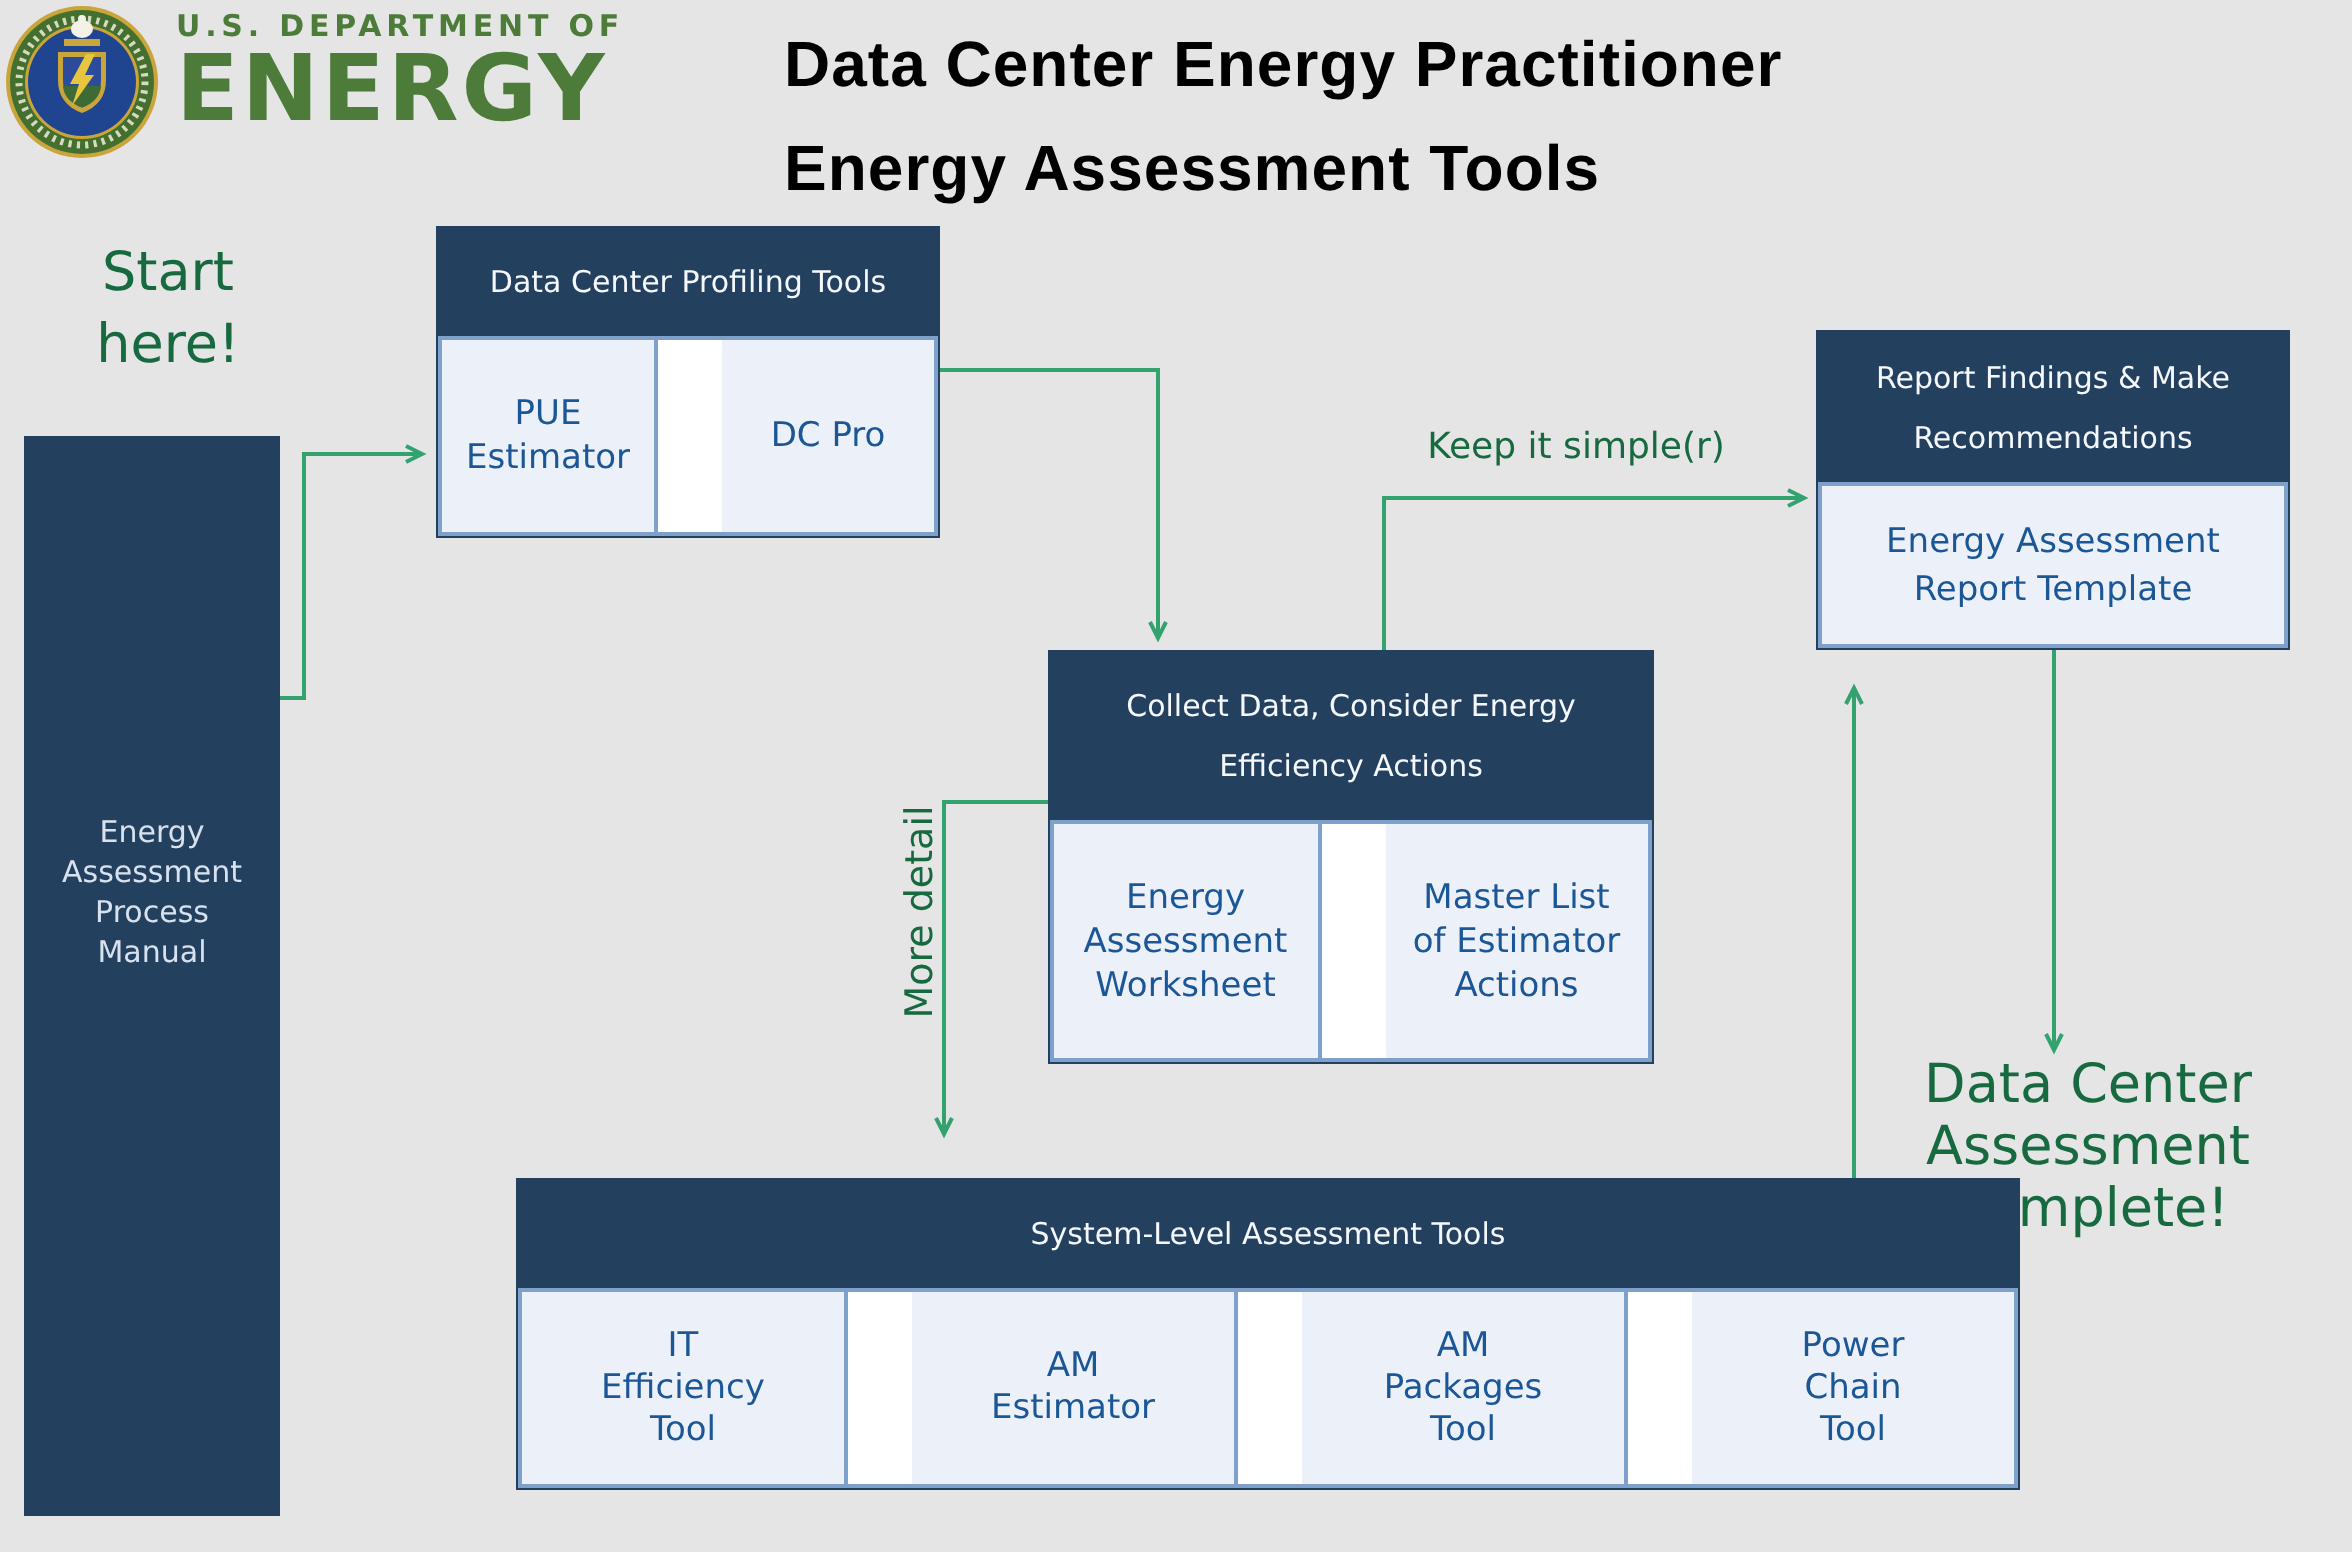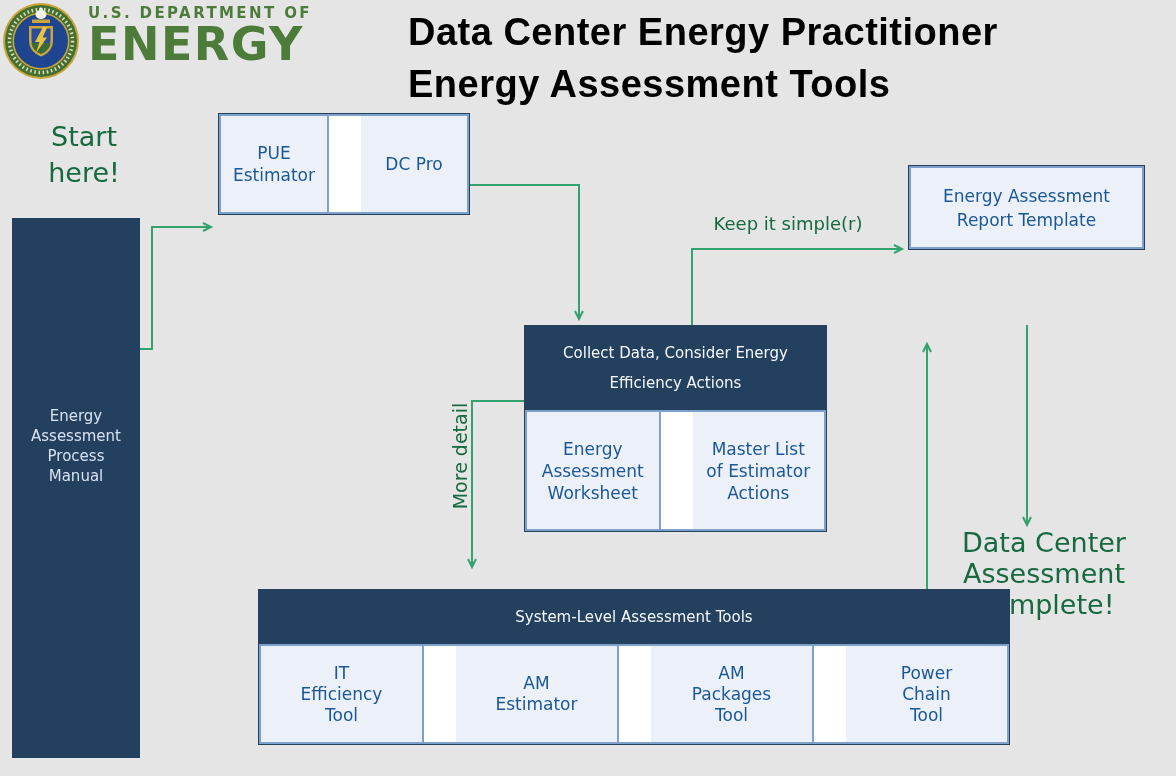"Data Center Energy Practitioner" .title { font-size: 38px -> 32px; left: 408px -> 392px }
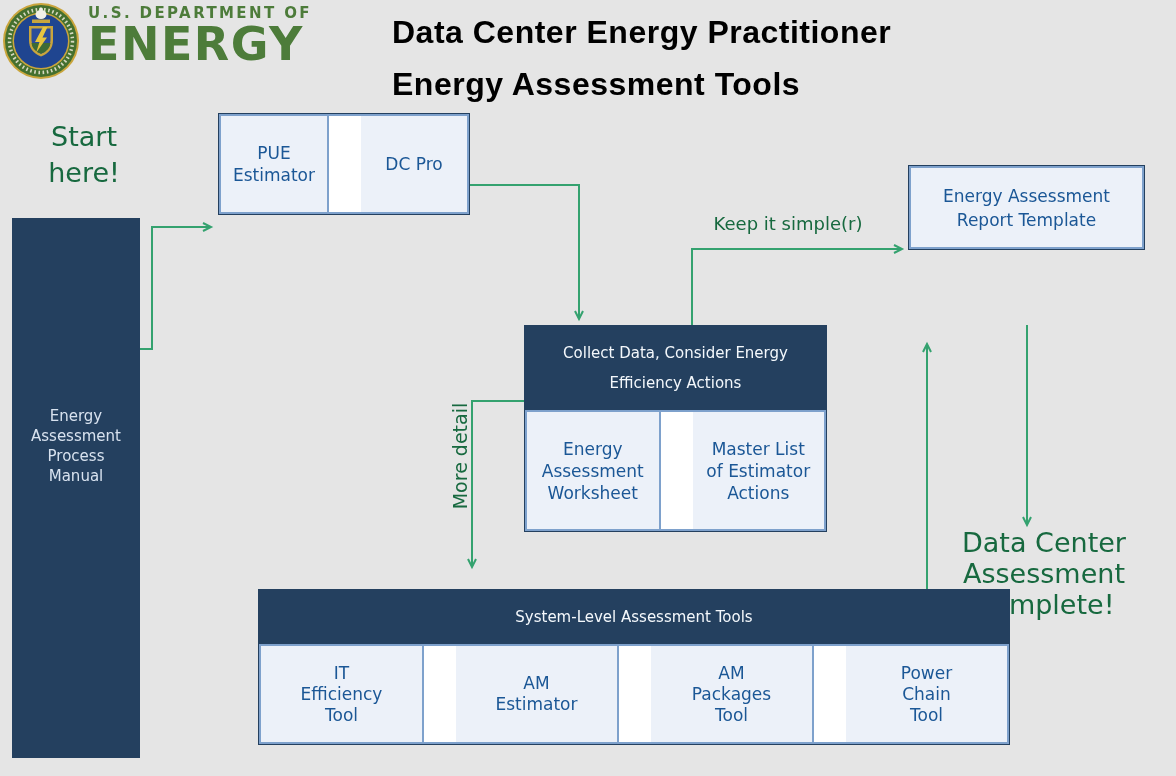"Data Center Profiling Tools" div.box-header { html: none -> <div> <div>Data Center Profiling Tools</div> </div> }
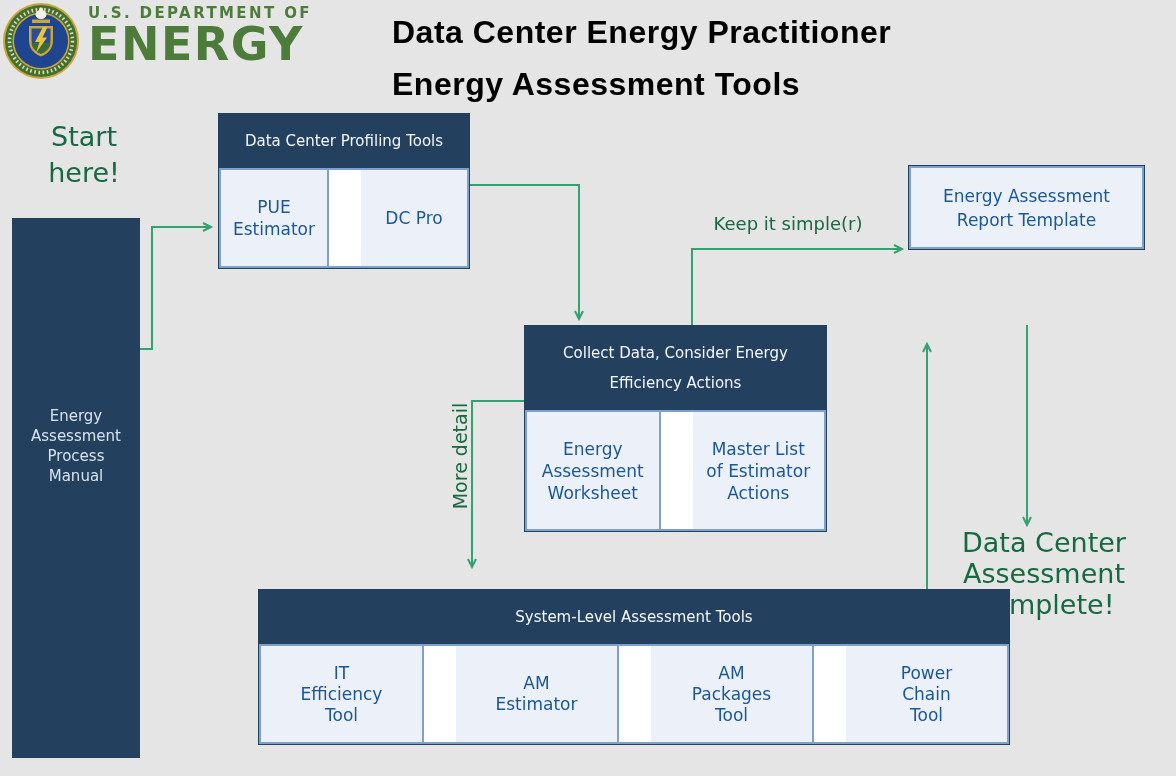"Report Findings & Make" div.box-header { html: none -> <div> <div>Report Findings &amp; Make</div> <div>Recommendations</div> </div> }
